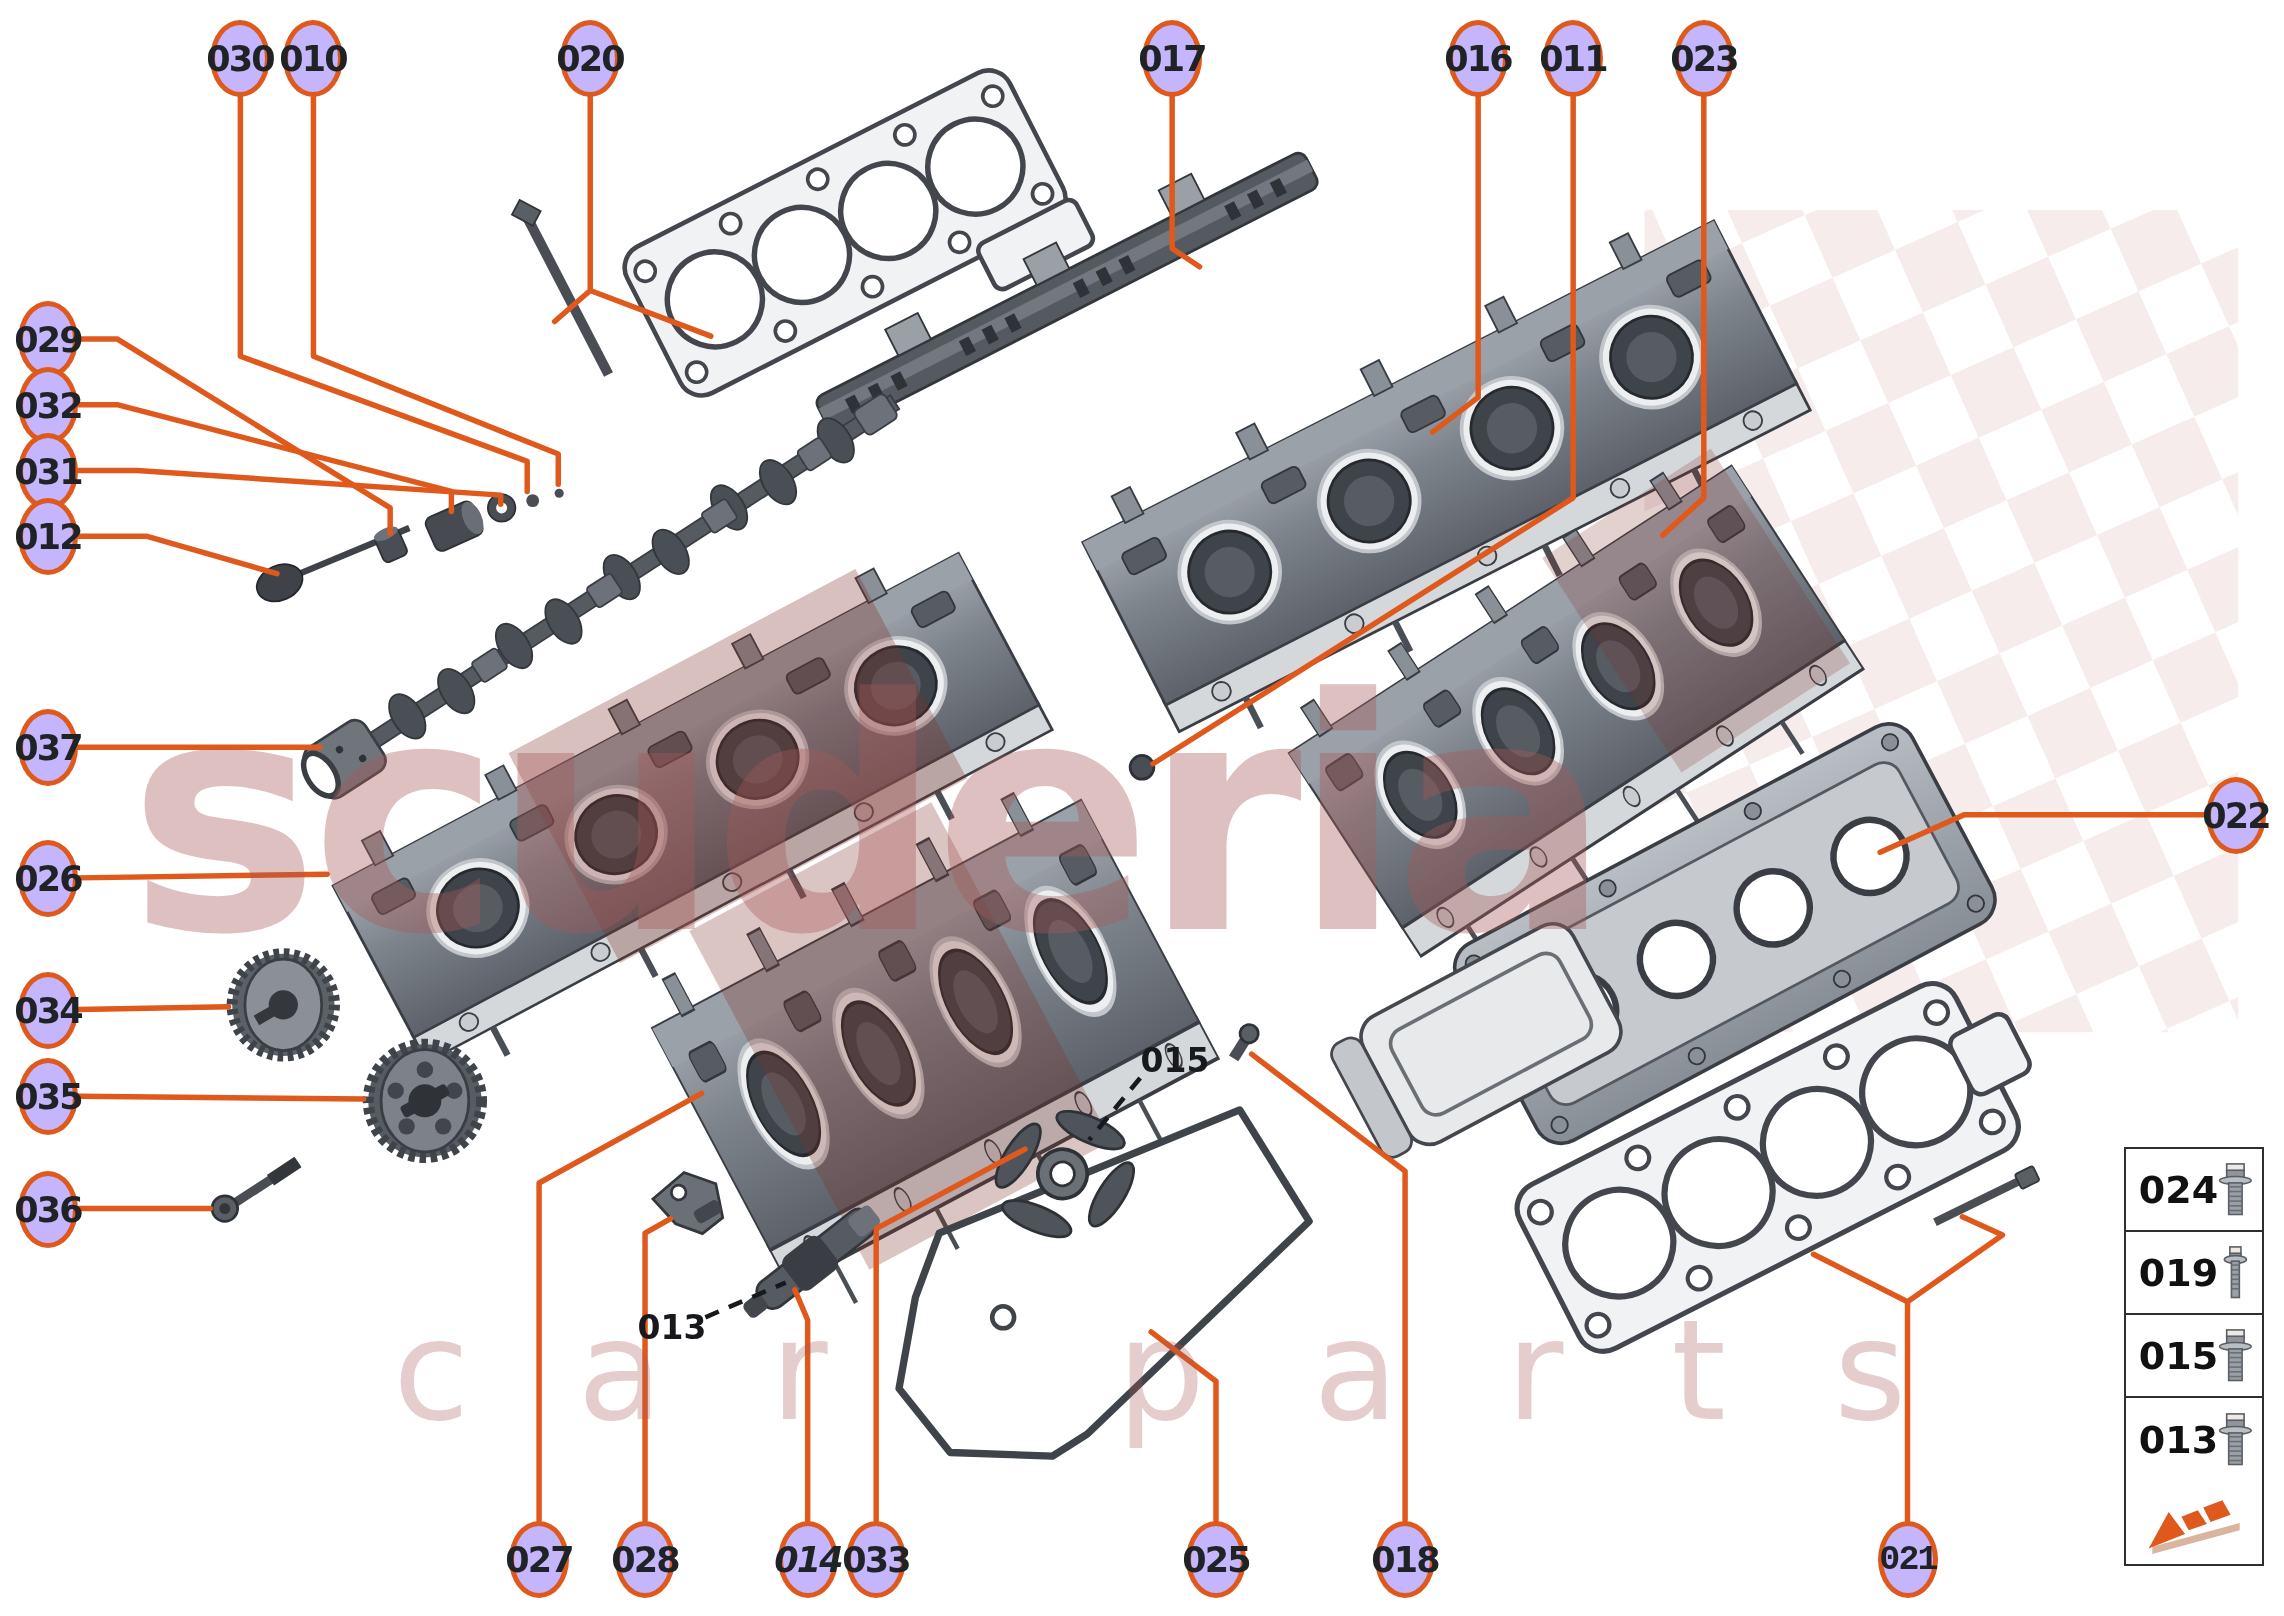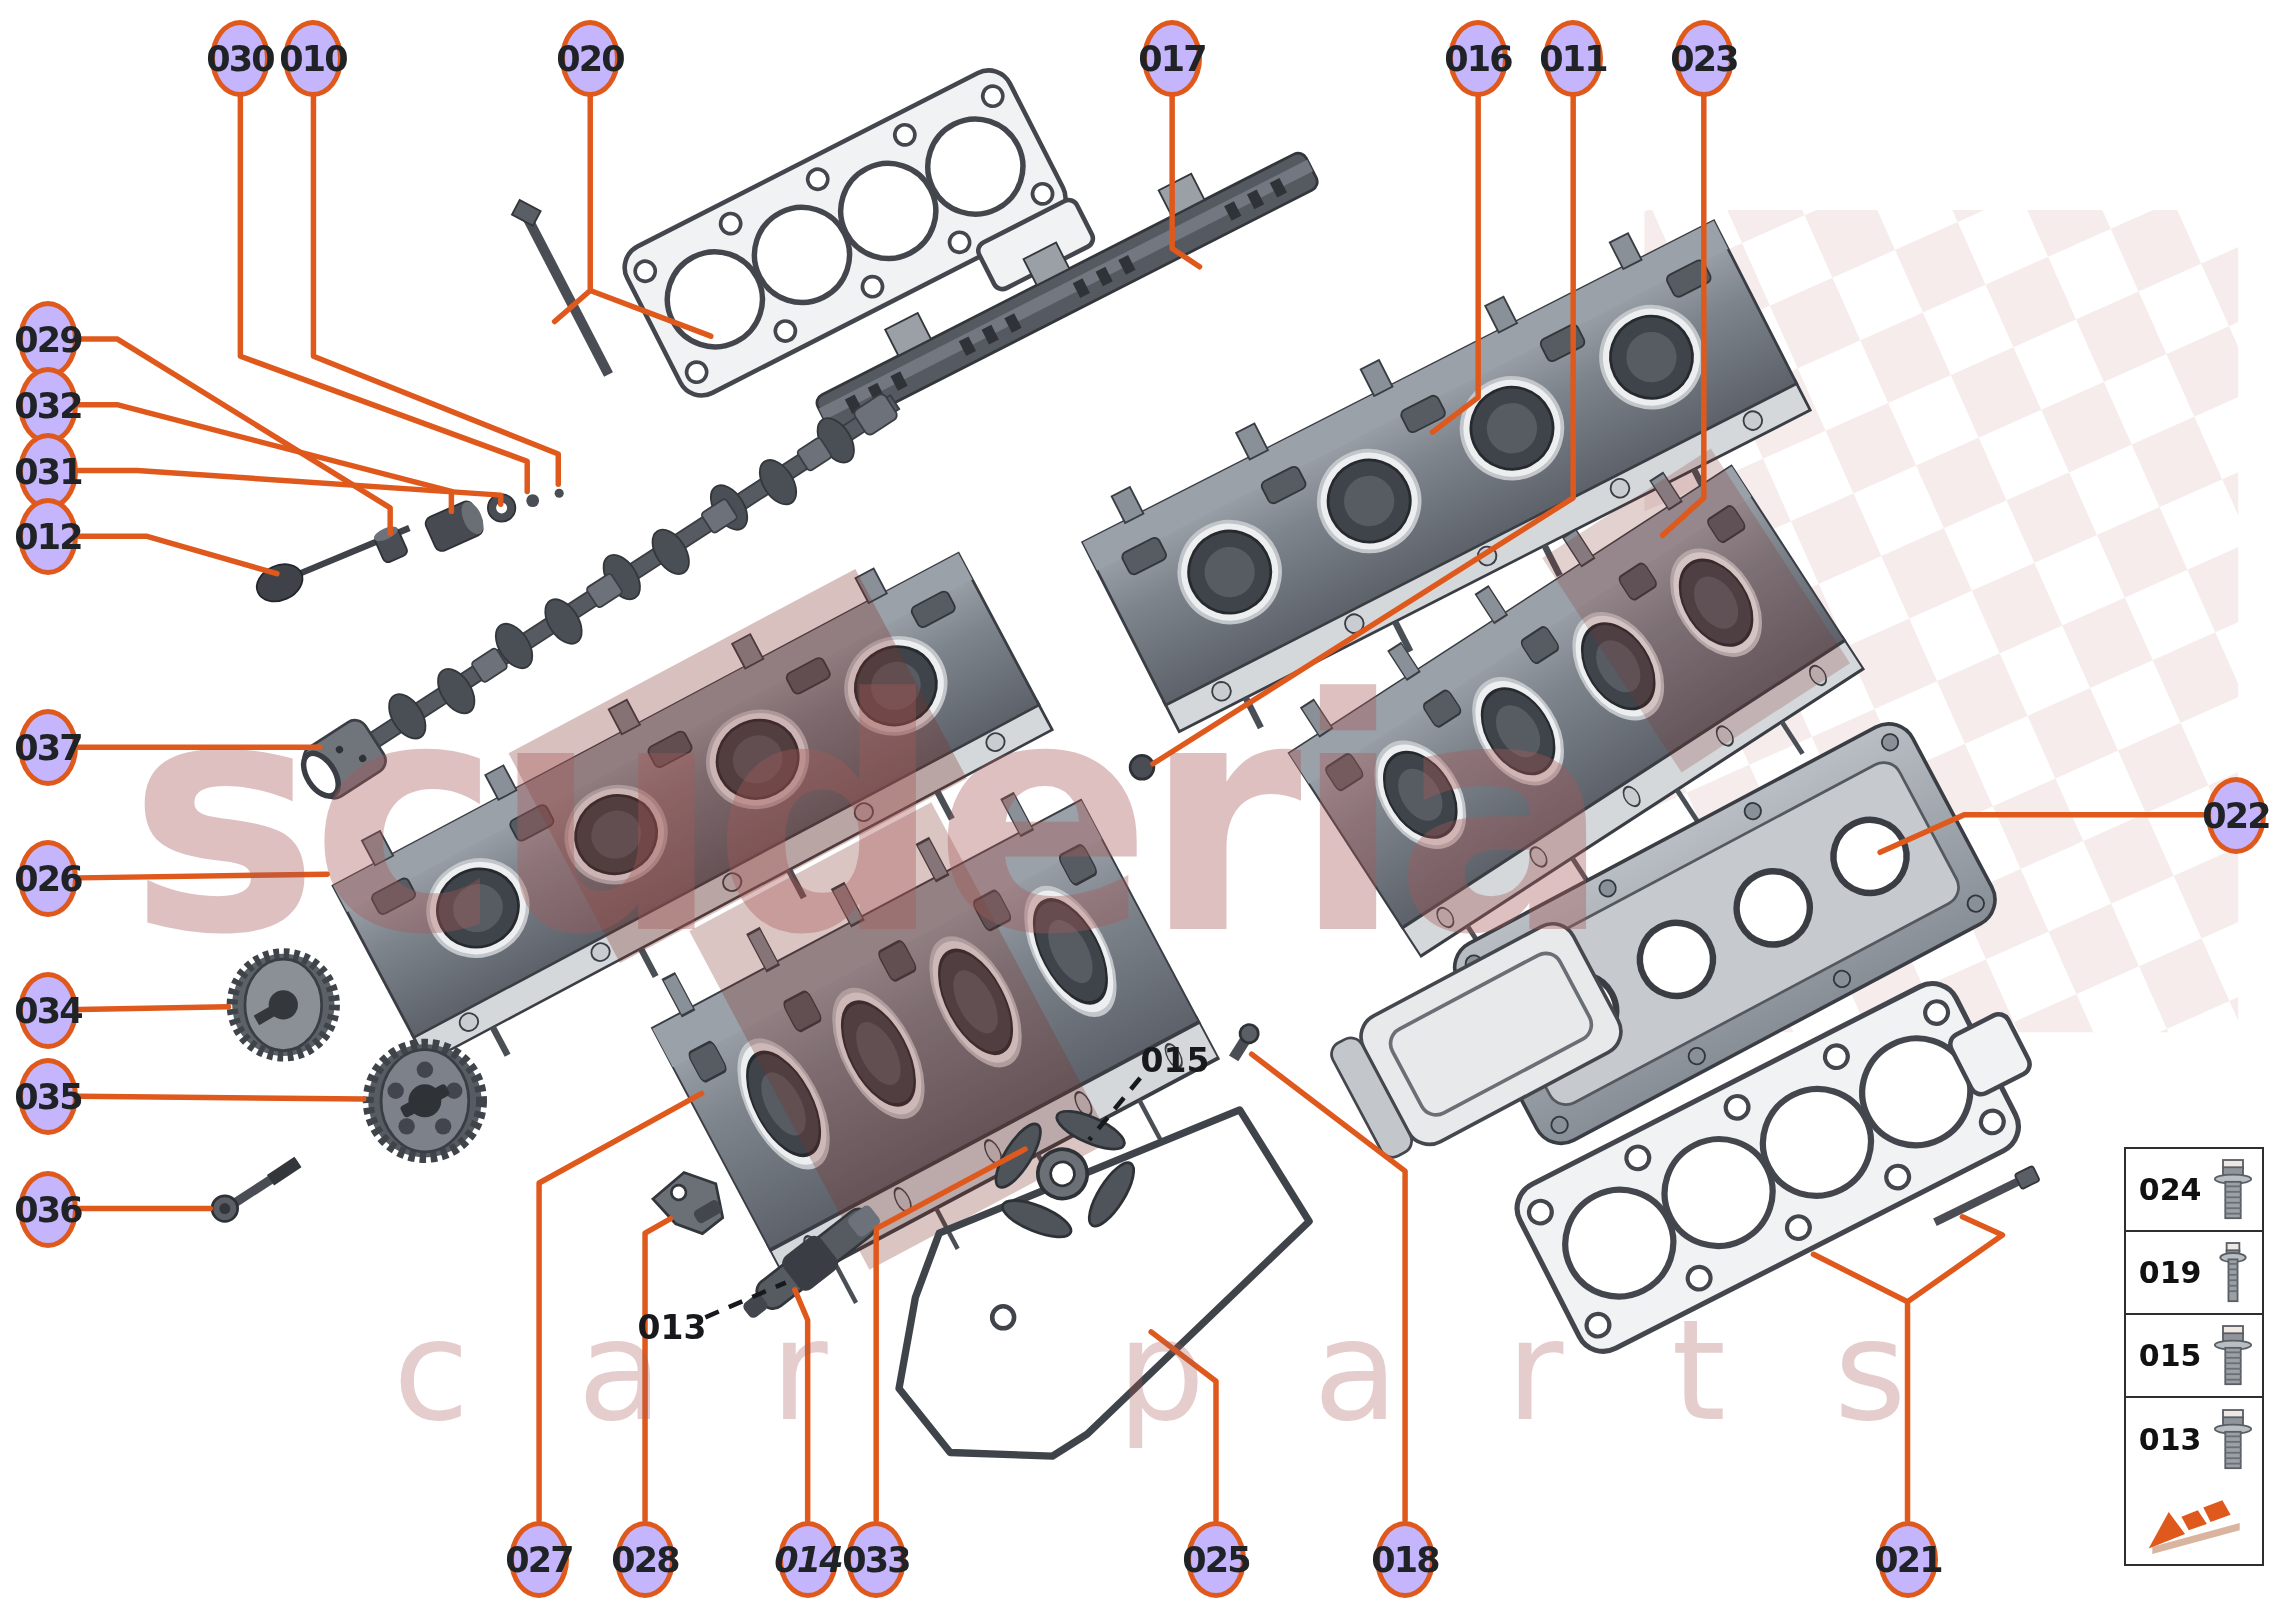"024" .legend-row .lbl { font-size: 30px -> 38px }
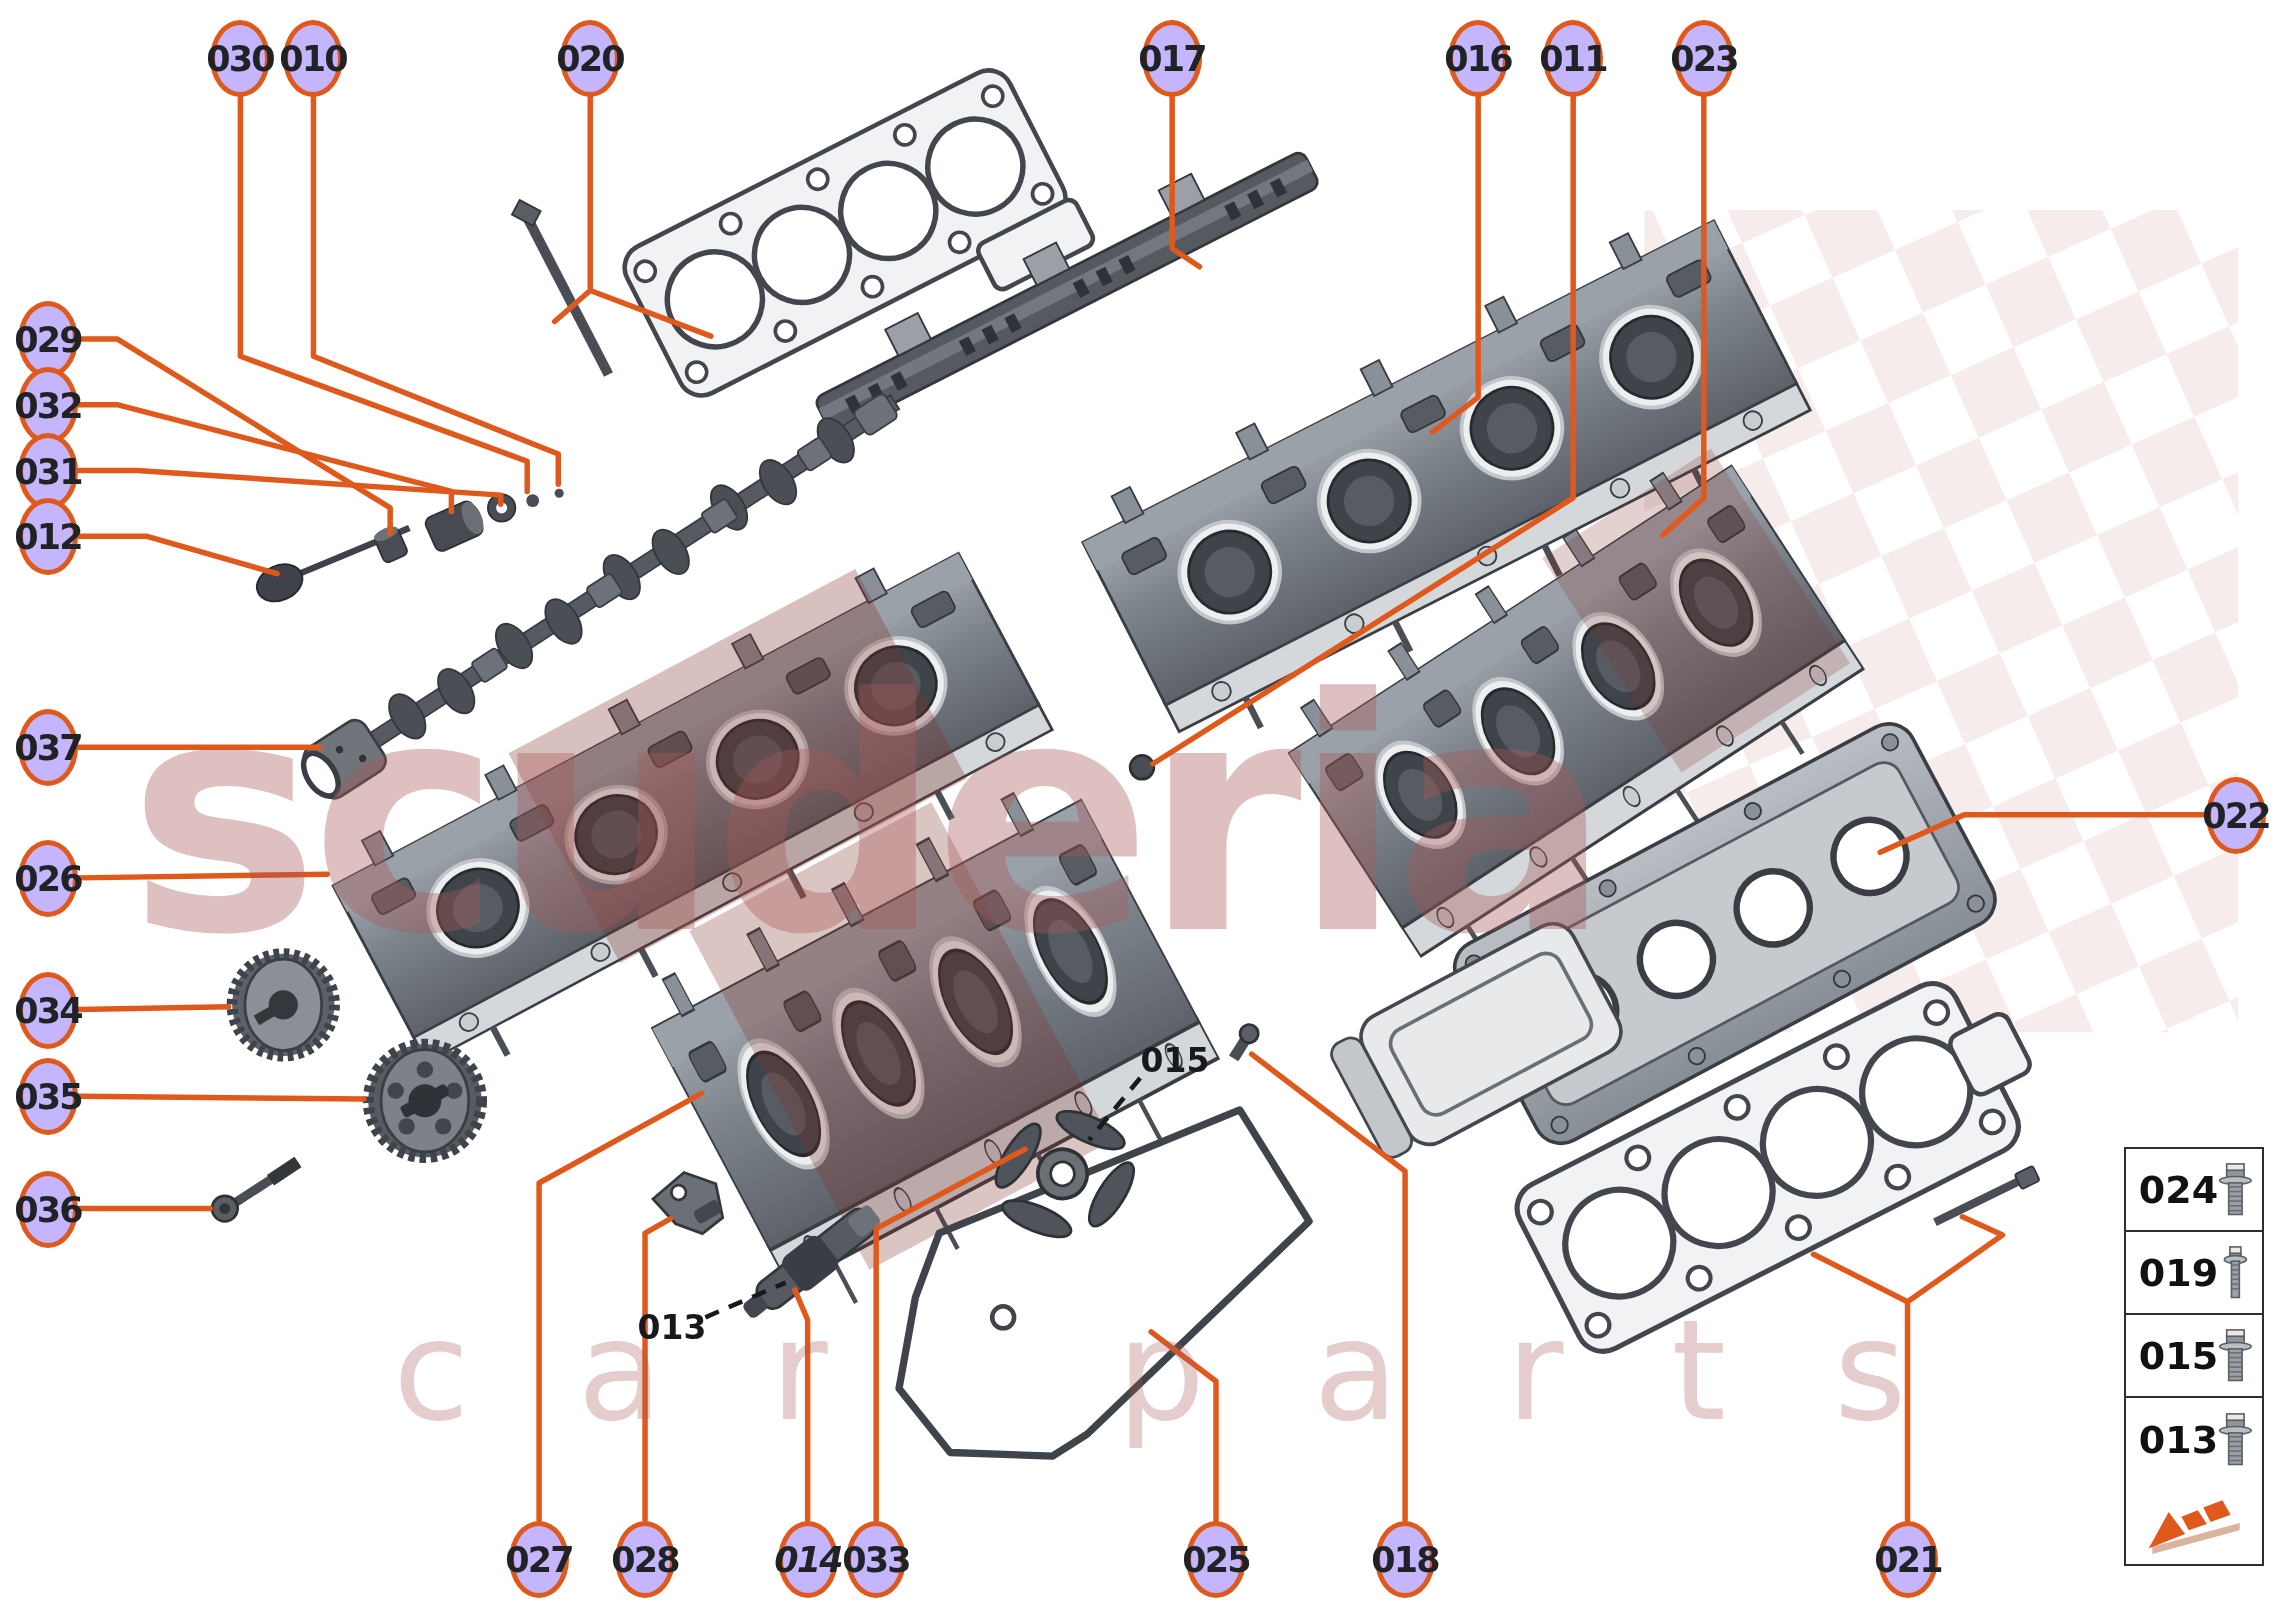"021" div.callout { font-family: none -> Liberation Mono, monospace }
